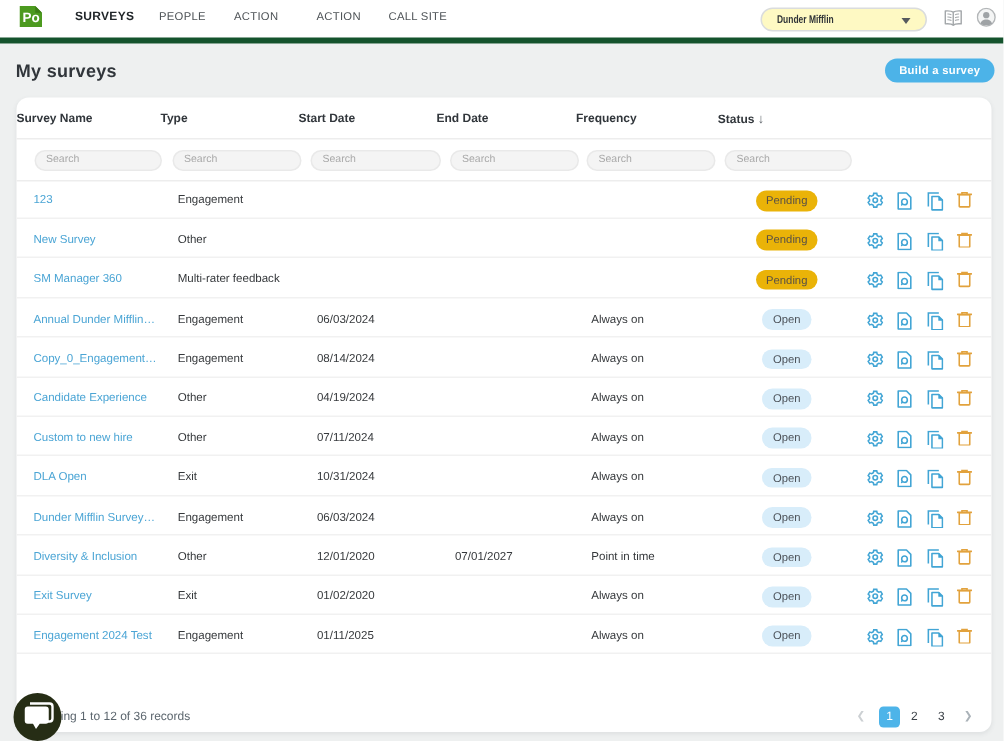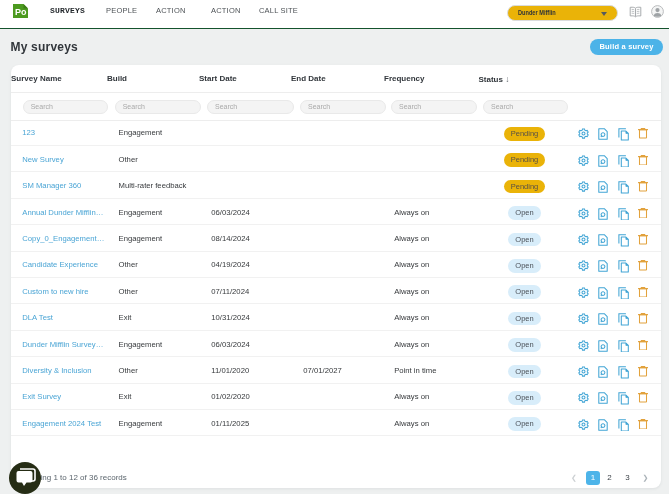"Po" .nav { border-bottom: 1px solid #14532d -> 4px solid #14532d }
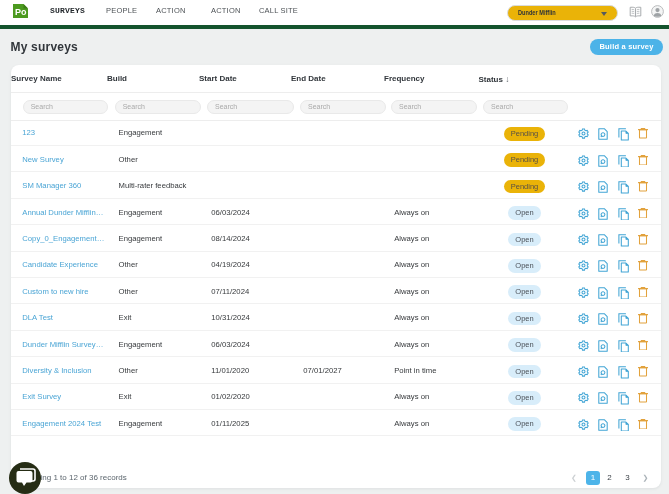"SURVEYS" .navitem.active { font-family: Liberation Mono, monospace -> none }
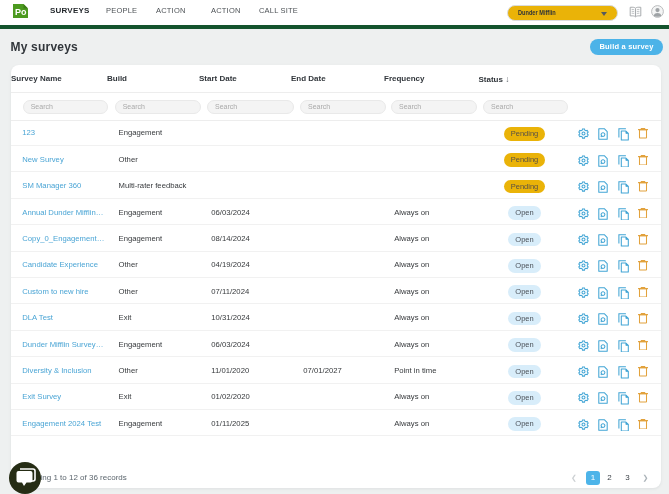"Dunder Mifflin" .orgpill { background: #eab308 -> #fef9c3 }
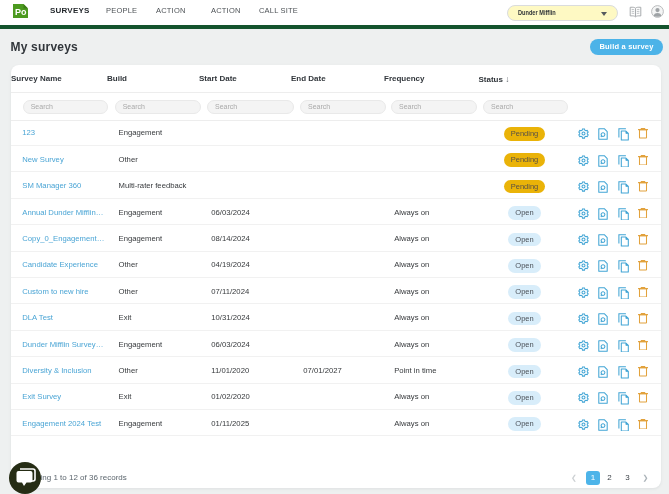"Build" div.th { text: Build -> Type }
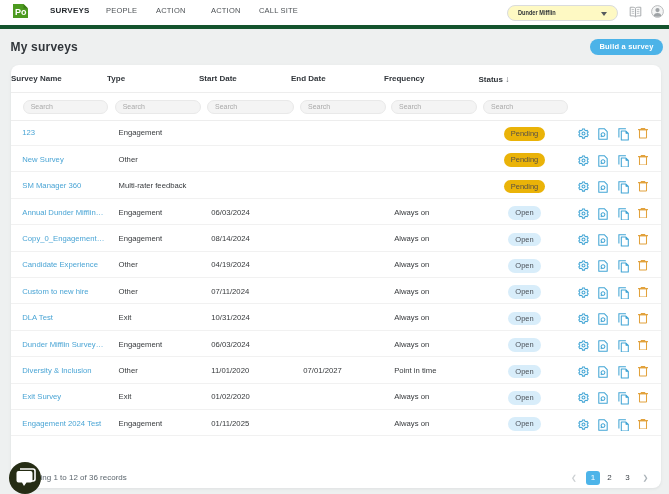"DLA Test" div.c { text: Test -> Open }
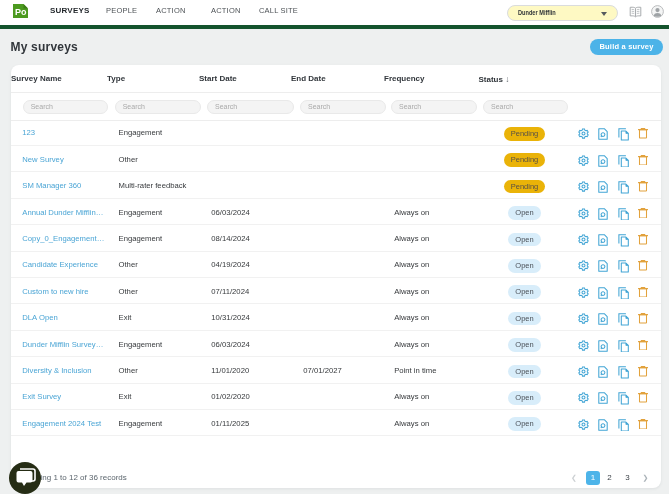"11/01/2020" div.c { text: 11/01/2020 -> 12/01/2020 }
